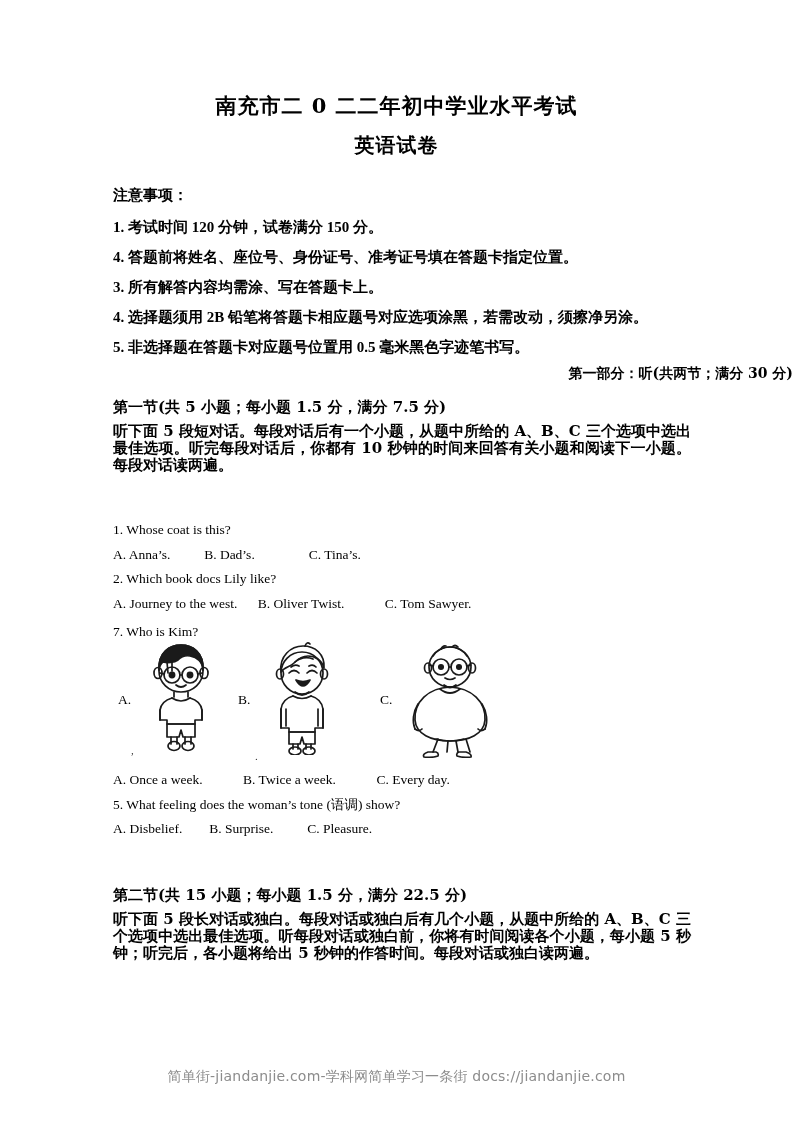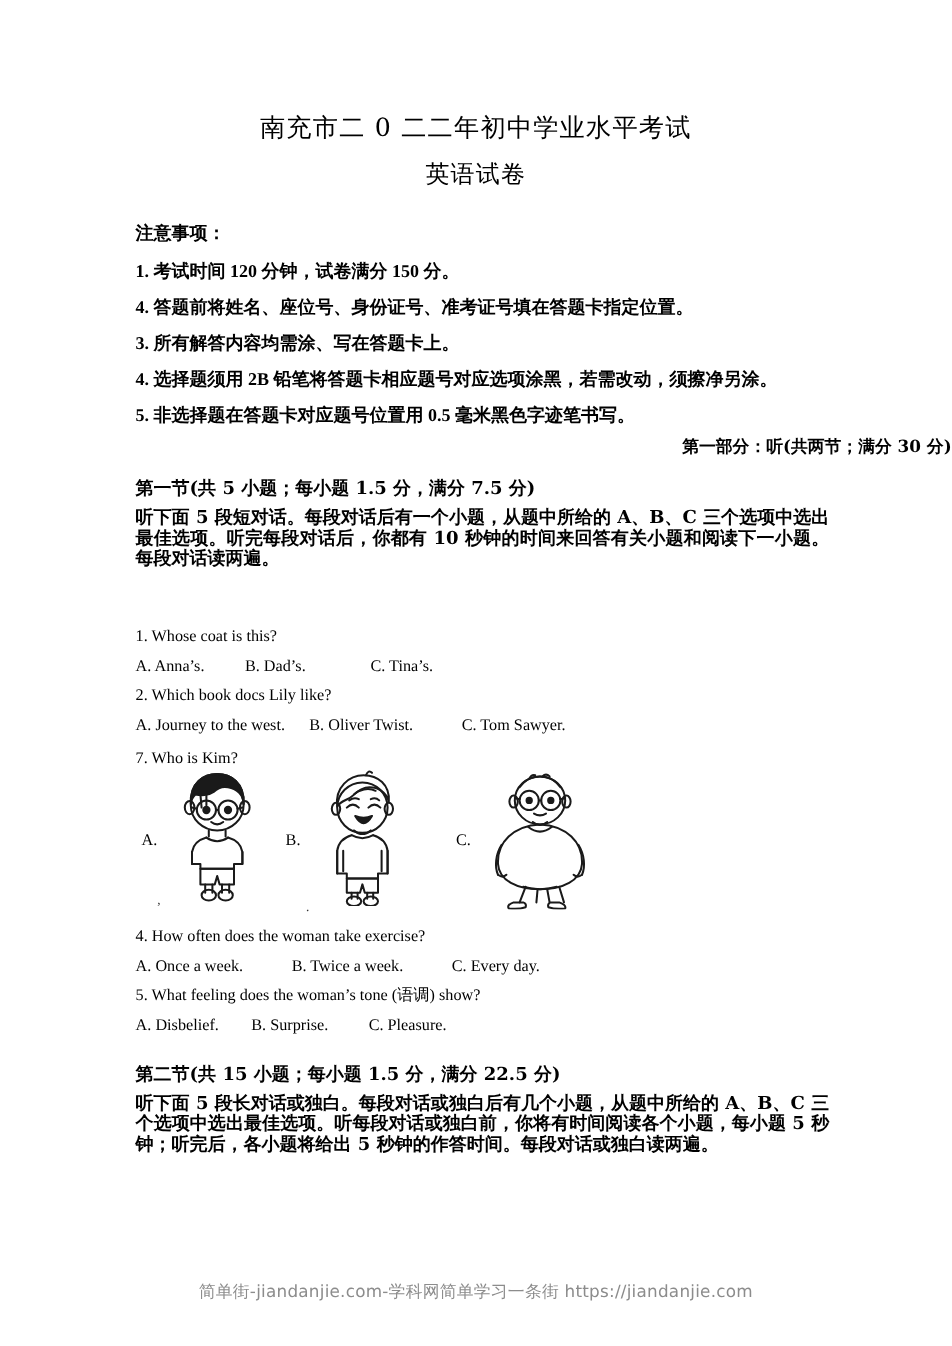"南充市二 0 二二年初中学业水平考试" .doc-title { font-weight: normal -> bold }
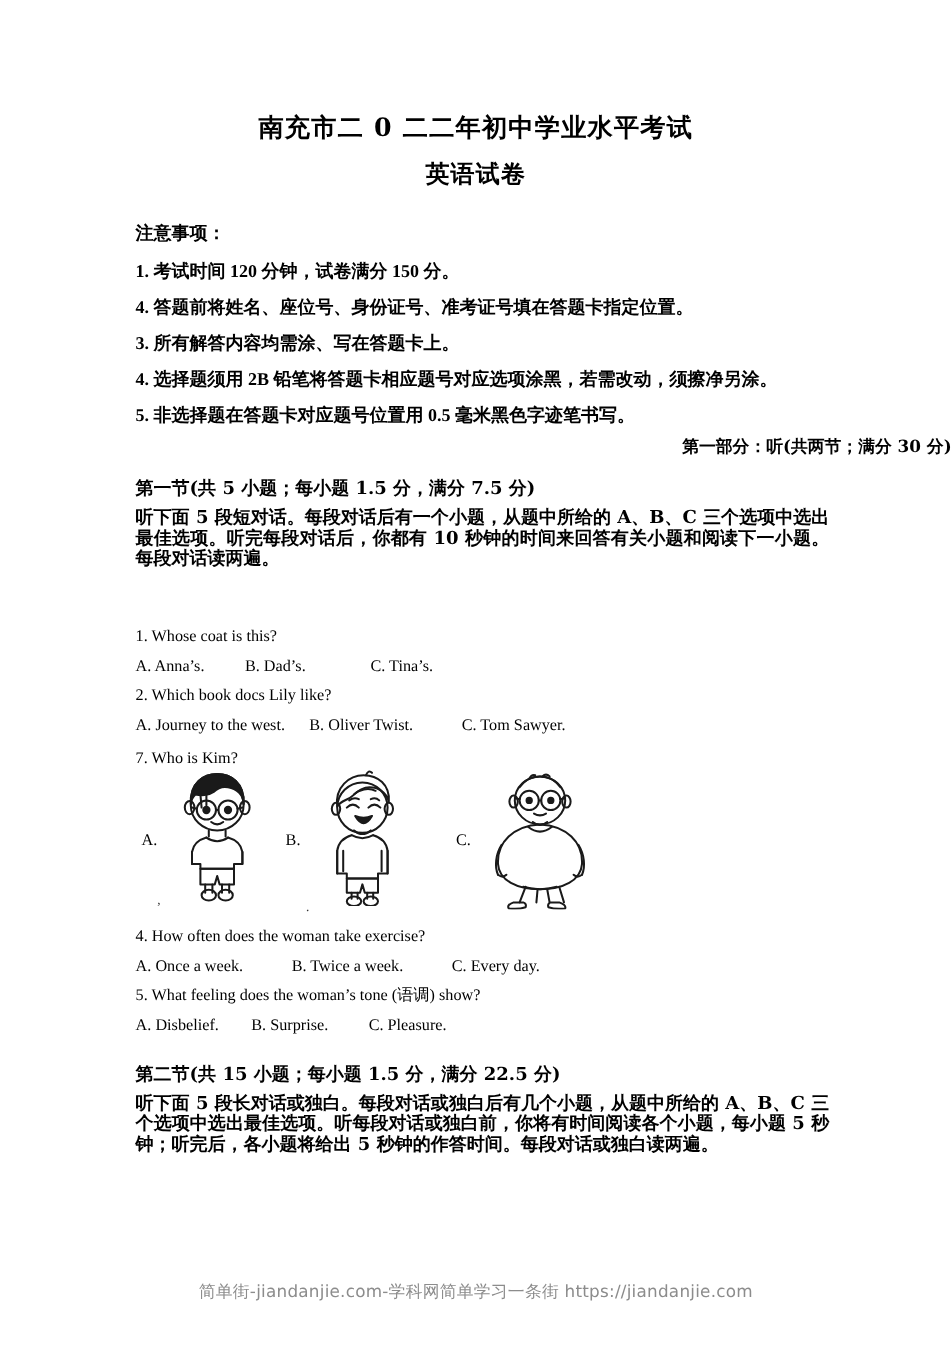"4. How often does the" p.q-line { html: <p>4. How often does the woman take exercise?</p> -> none }
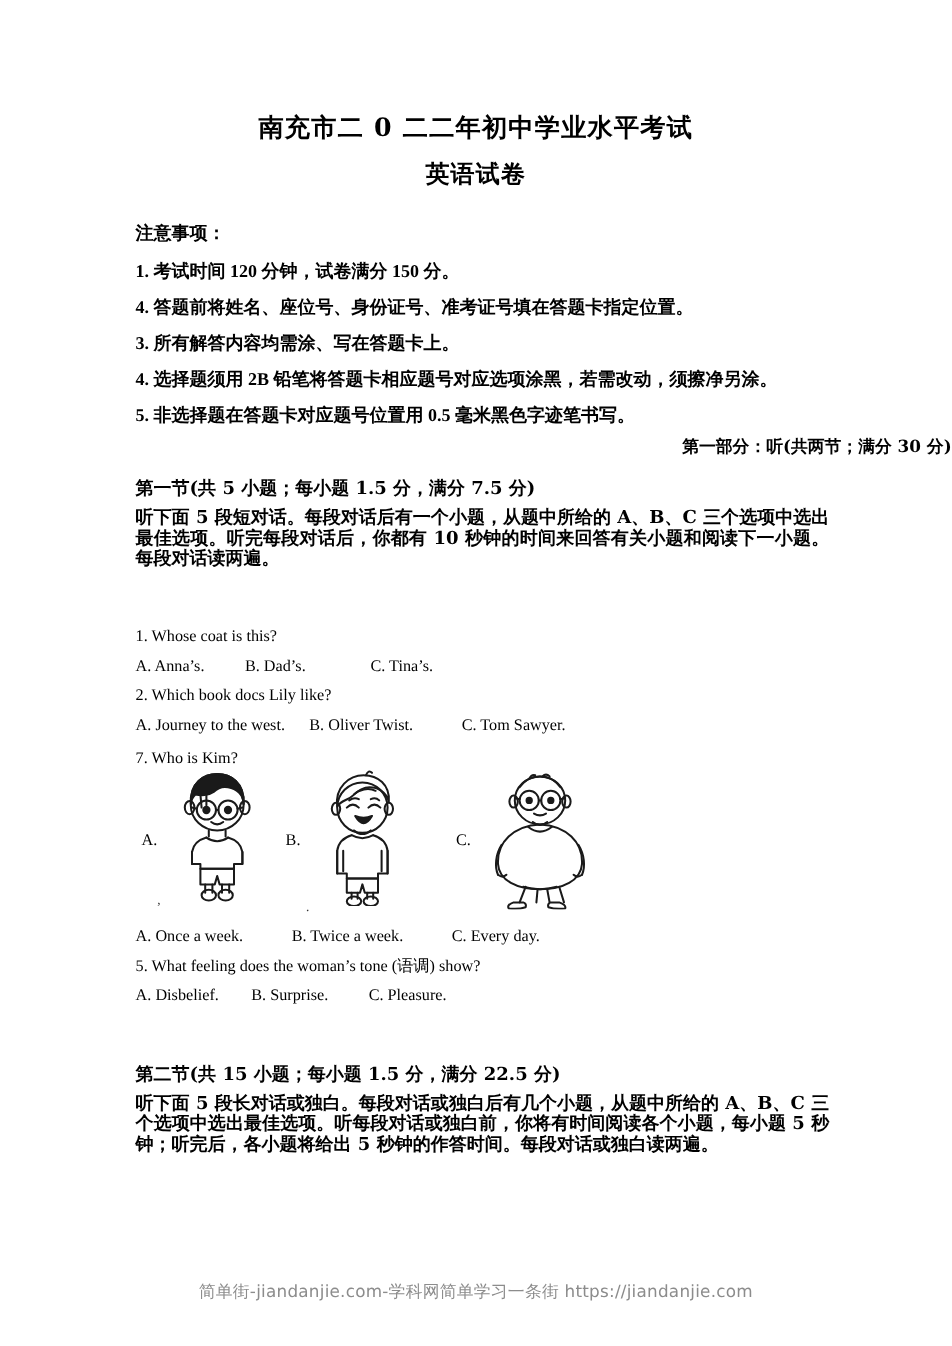"简单街-jiandanjie.com-学科网简单学习一条街" div.footer-watermark { text: https://jiandanjie.com -> docs://jiandanjie.com }
